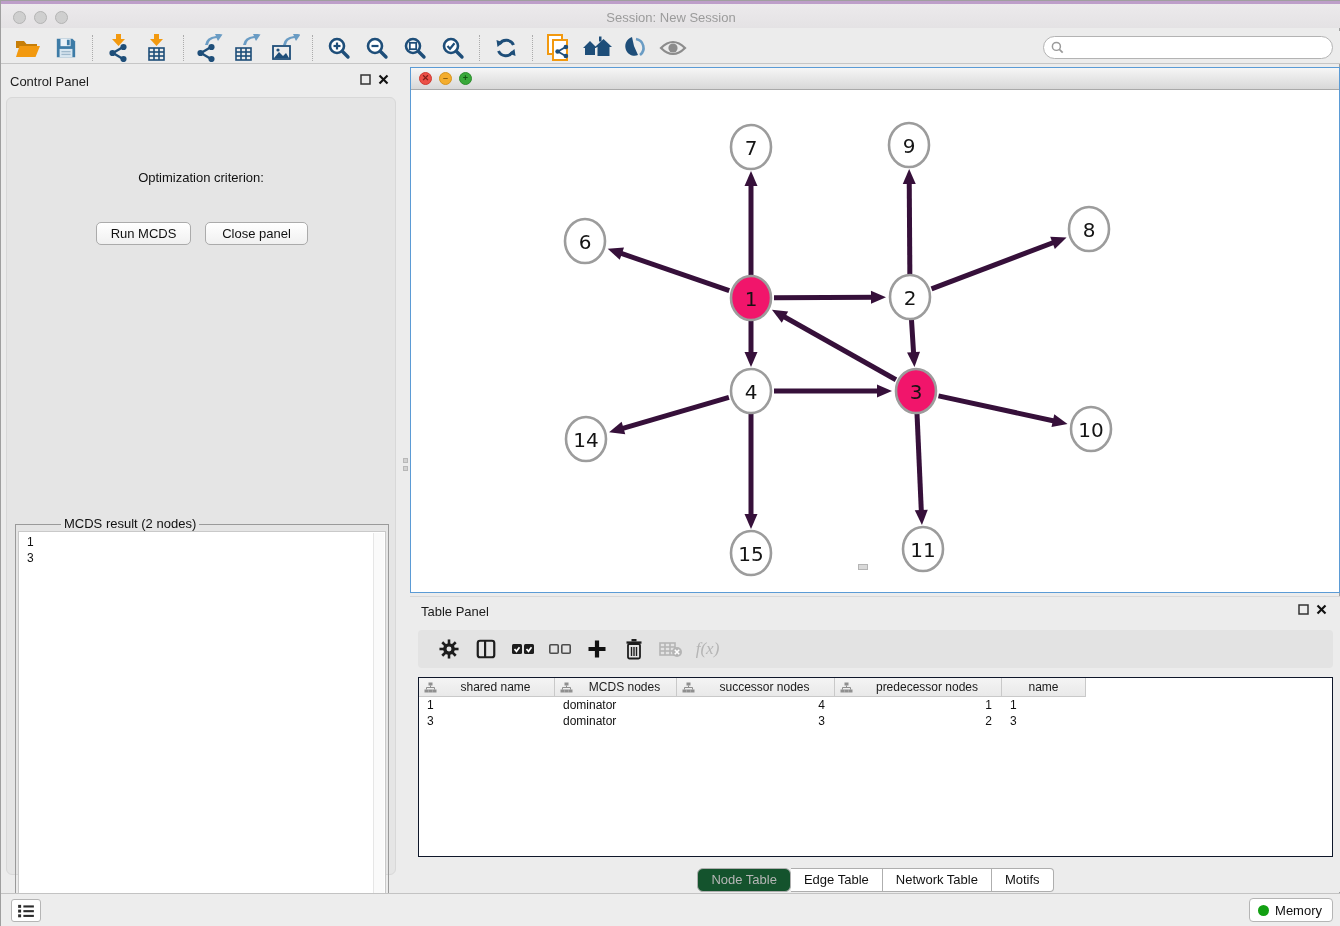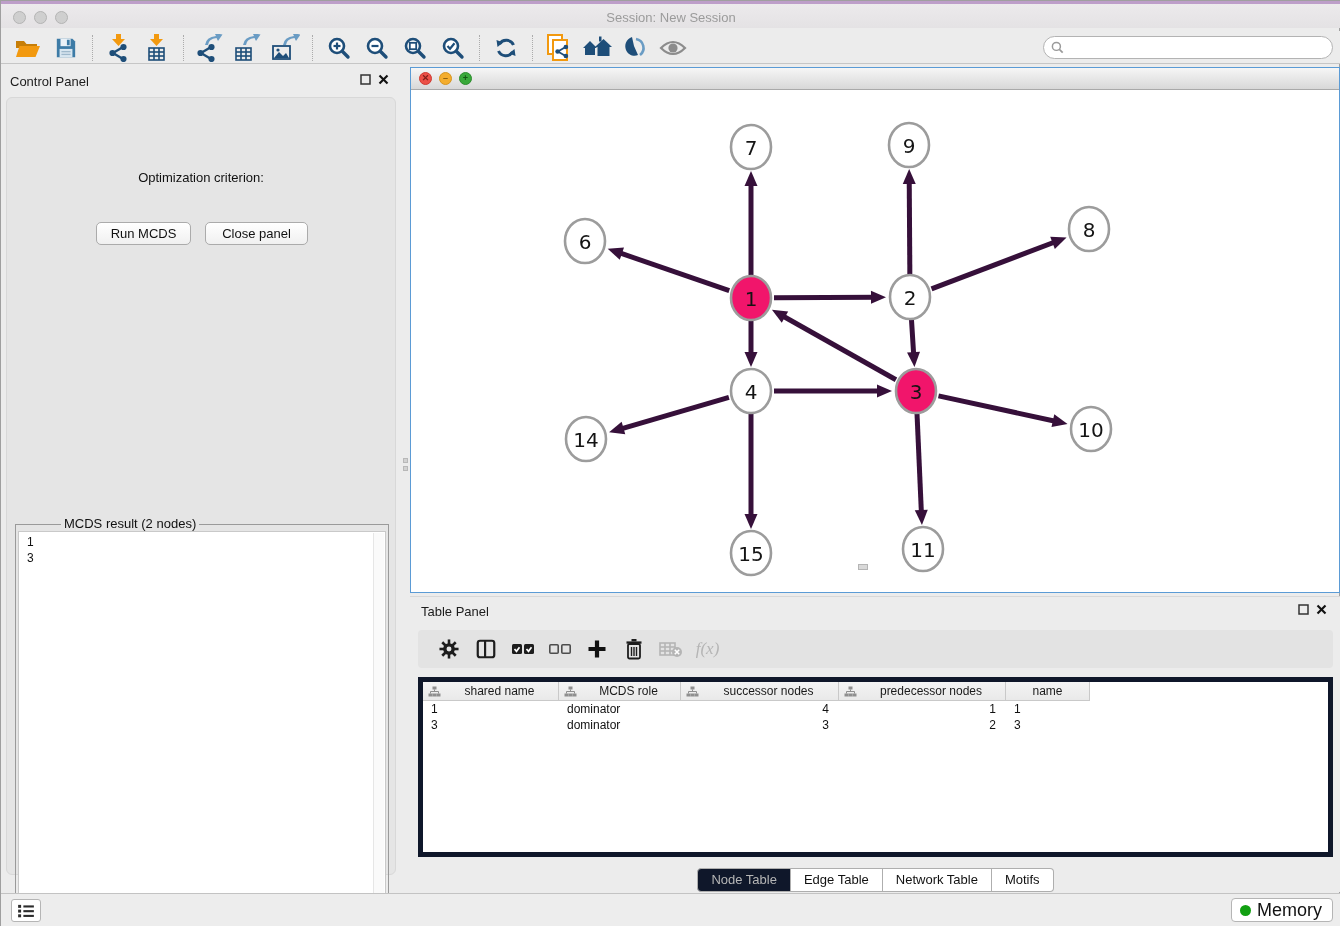"shared name" .tblwrap { border: 5px solid #0f172a -> 1px solid #0f172a }
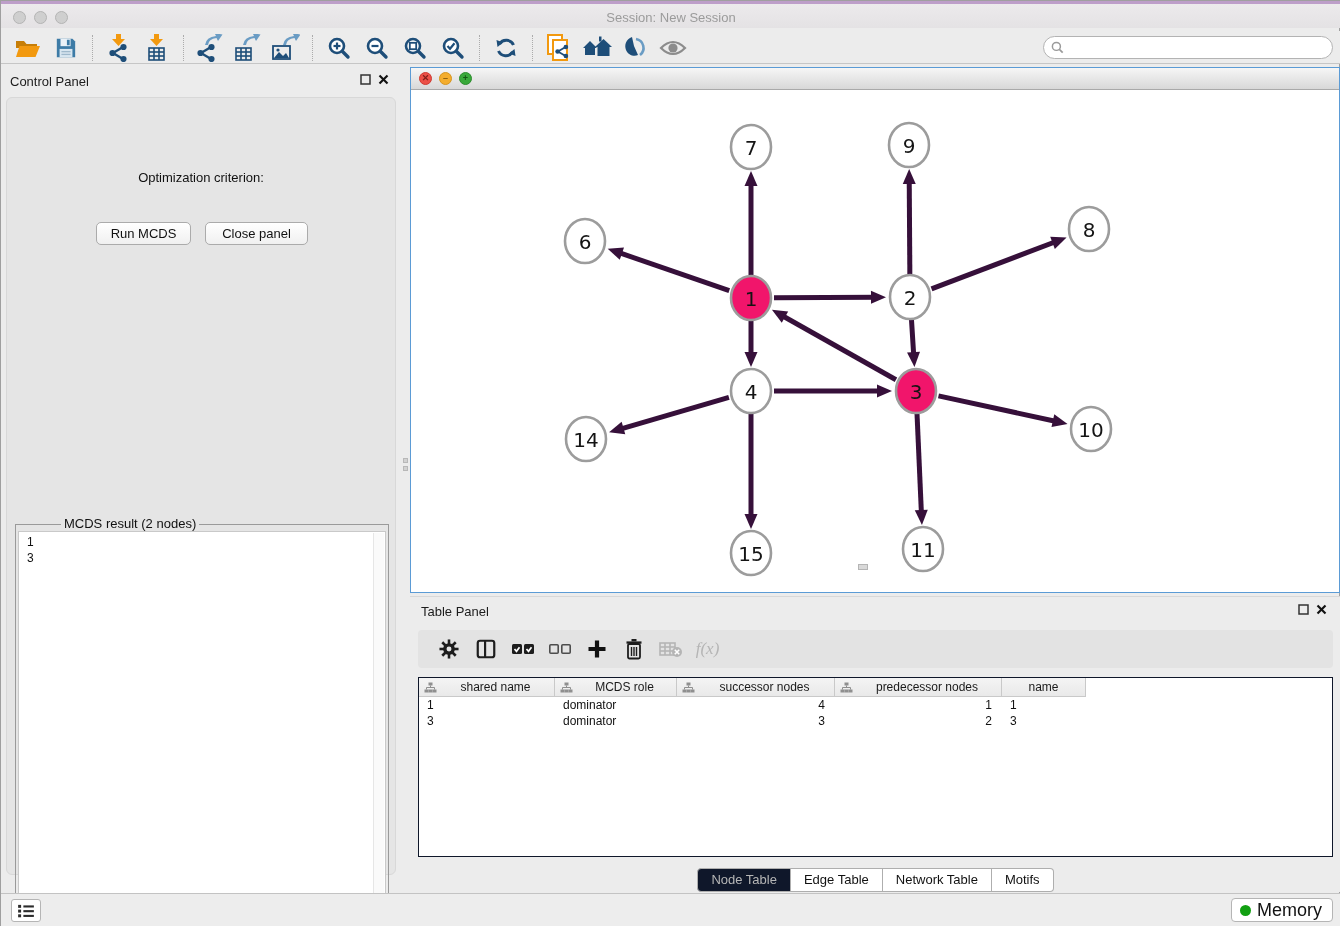"MCDS role" span.lbl { text: role -> nodes }
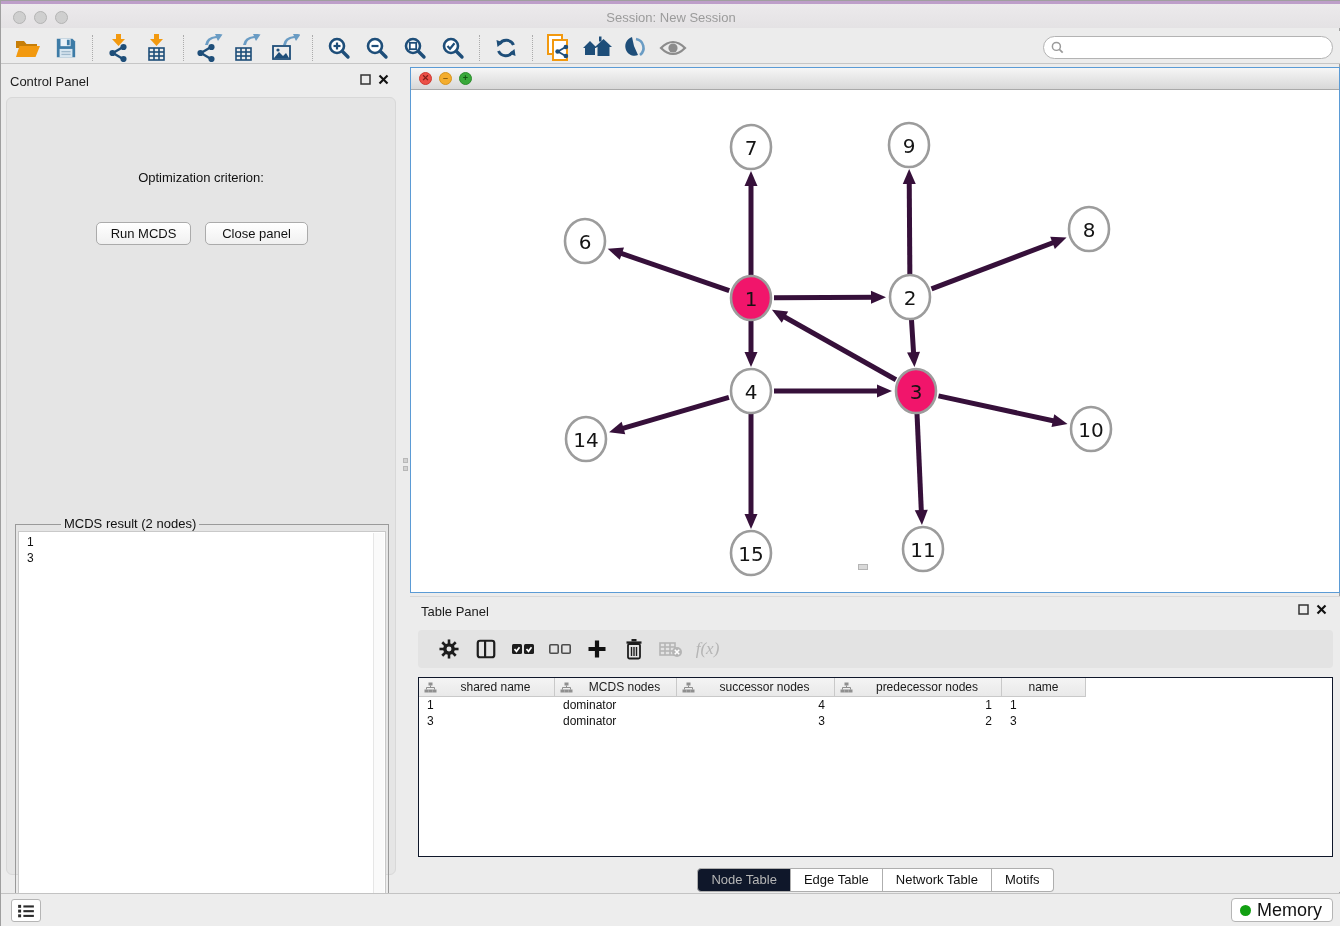"Node Table" .tab.selected { background: #0f172a -> #14532d; border-radius: none -> 6px }
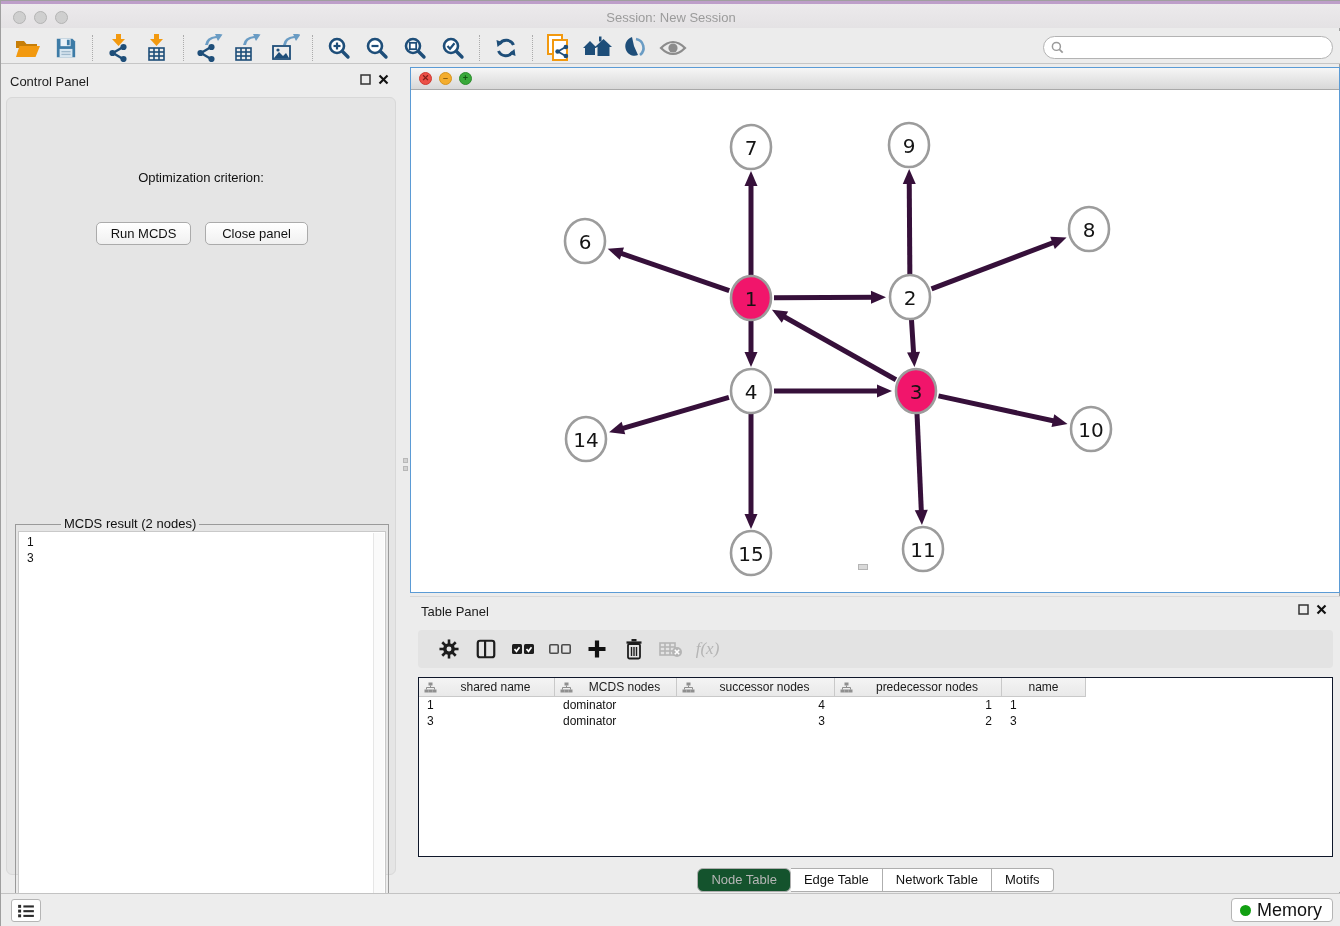"Memory" .mem-btn { font-size: 18px -> 13px }
